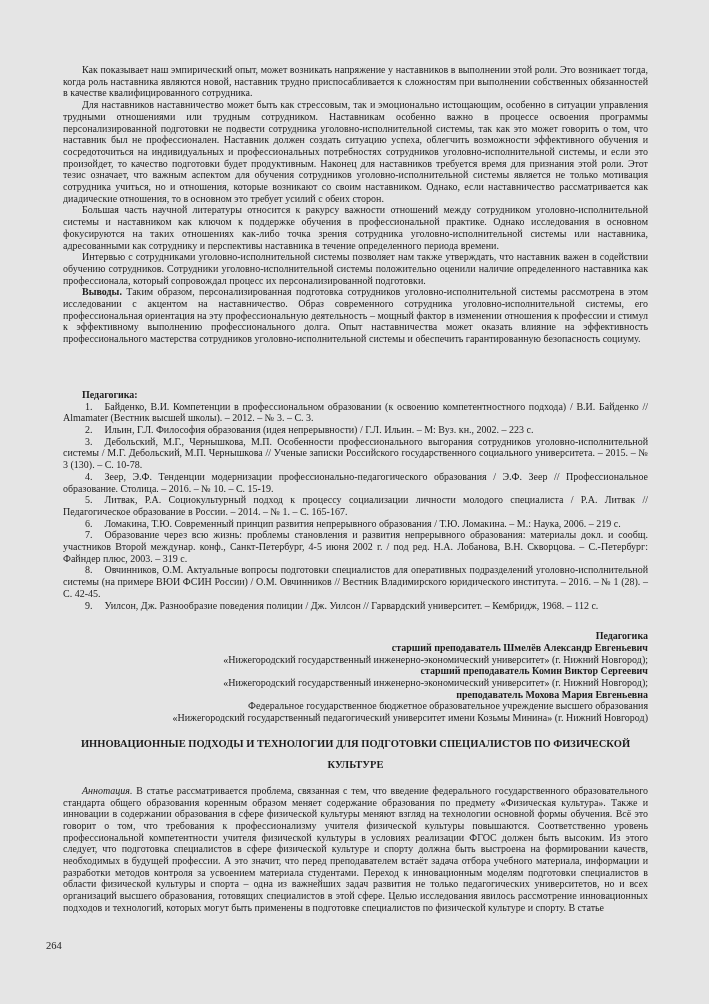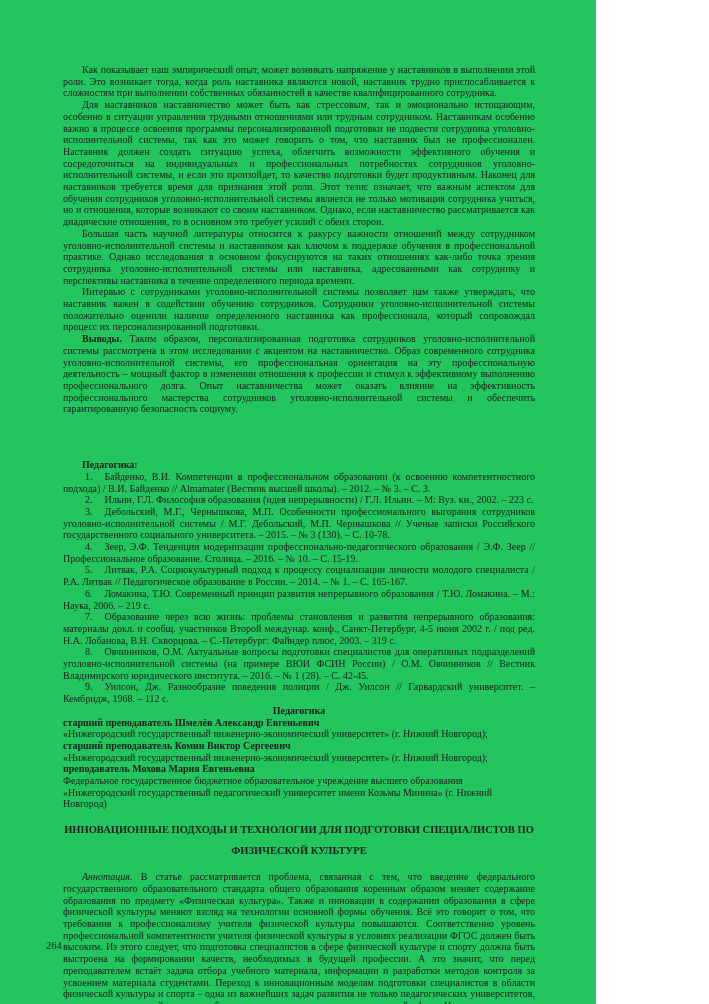"Как показывает наш эмпирический опыт," .page { background: #22c55e -> #e5e5e5; width: 596px -> 709px }
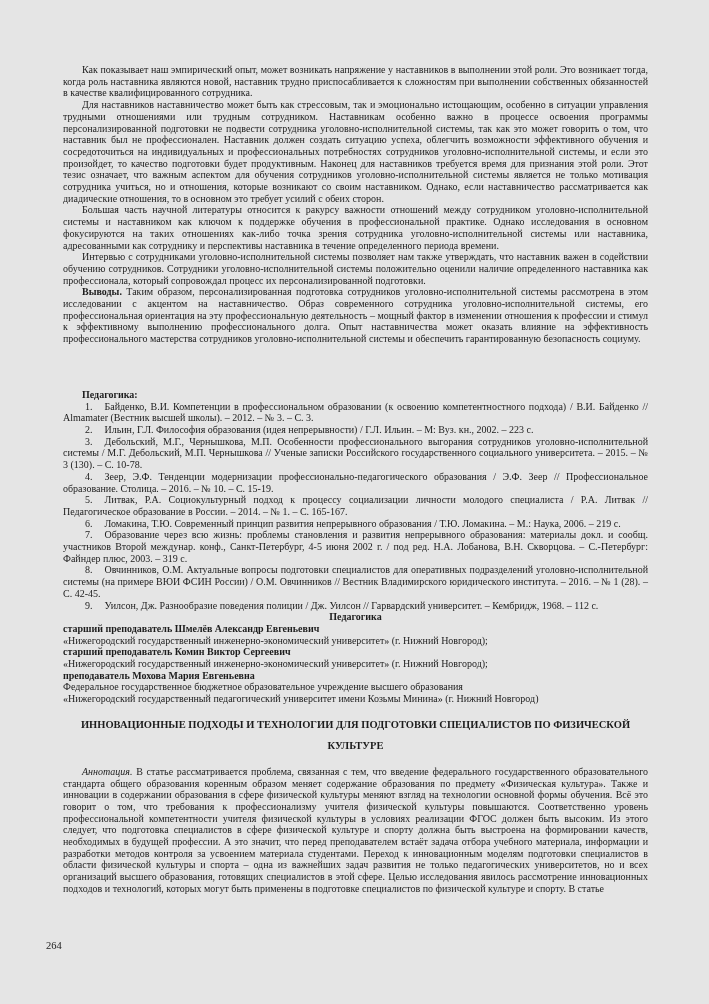"Педагогика" .section-label { margin-top: none -> 19px; text-align: center -> right }
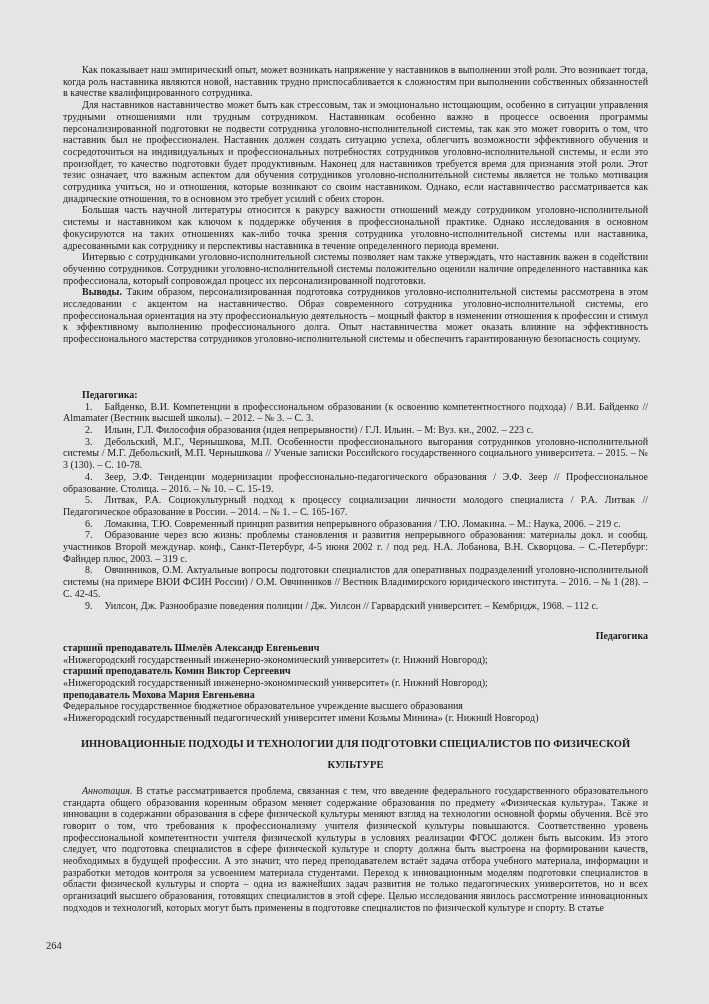"старший преподаватель Шмелёв Александр" .author-line { text-align: left -> right }
